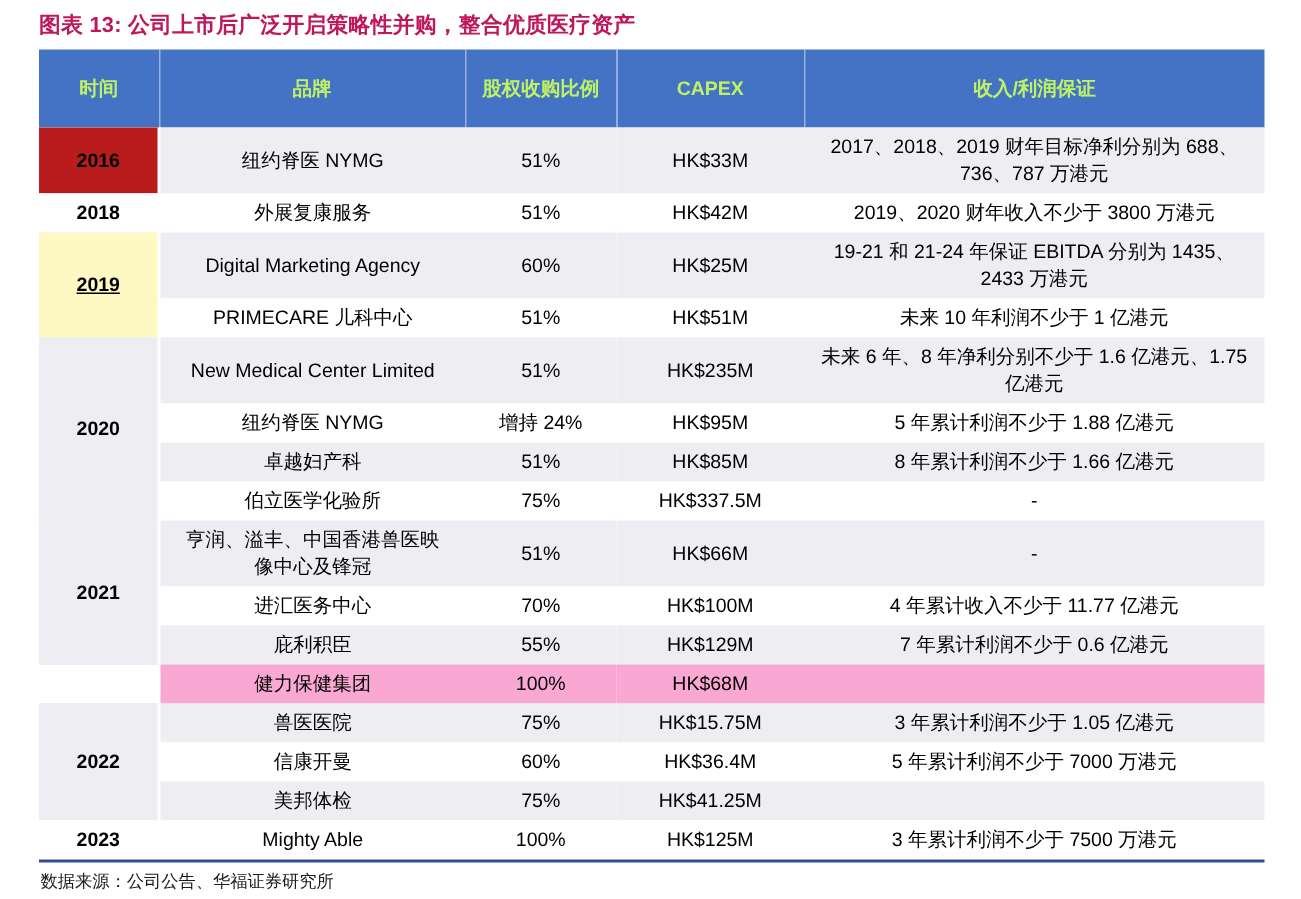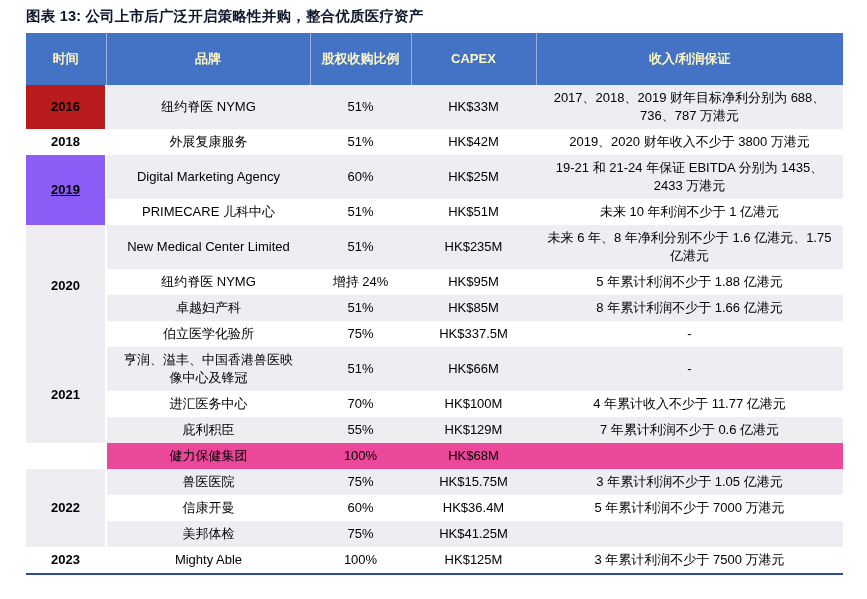"图表 13: 公司上市后广泛开启策略性并购，整合优质医疗资产" .title { color: #0f172a -> #be185d }
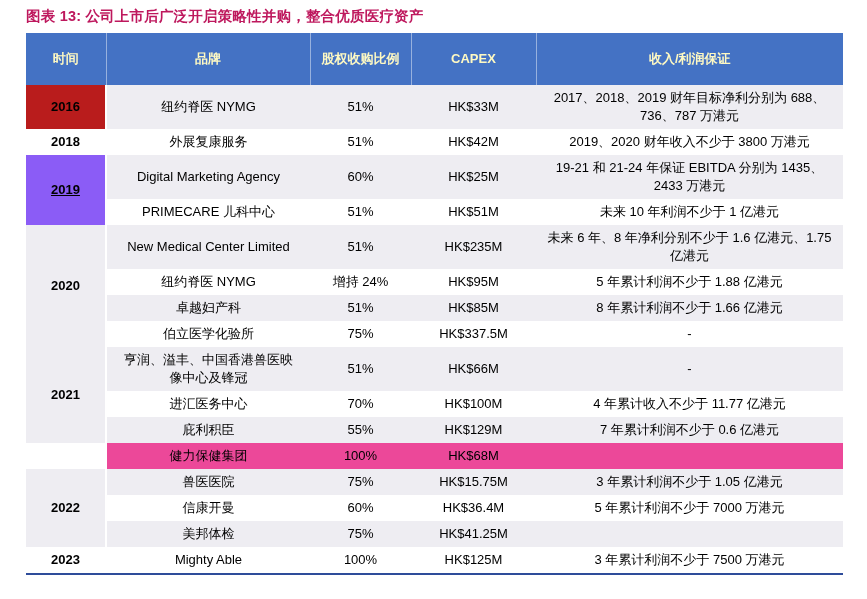"时间" table.acq th { color: #fef9c3 -> #bef264 }
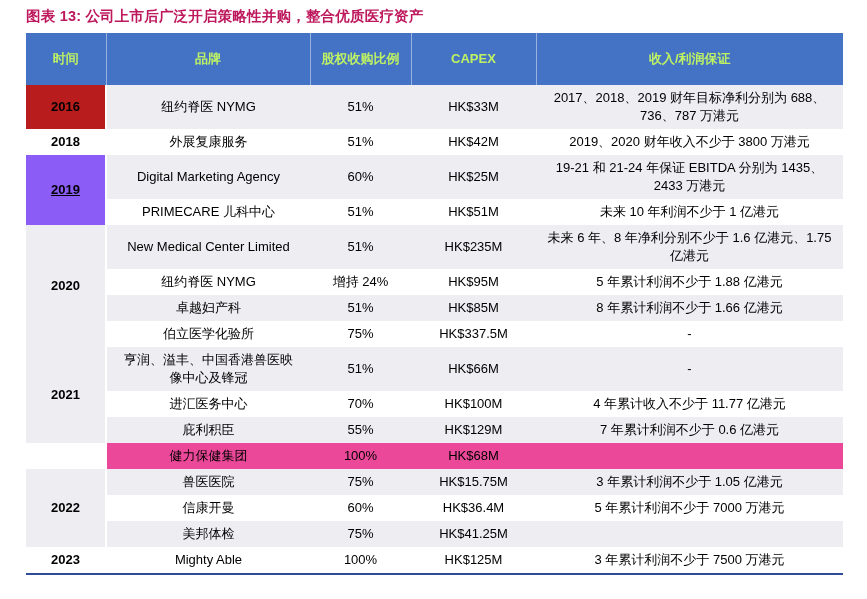"2019" td.year { background: #8b5cf6 -> #fef9c3 }
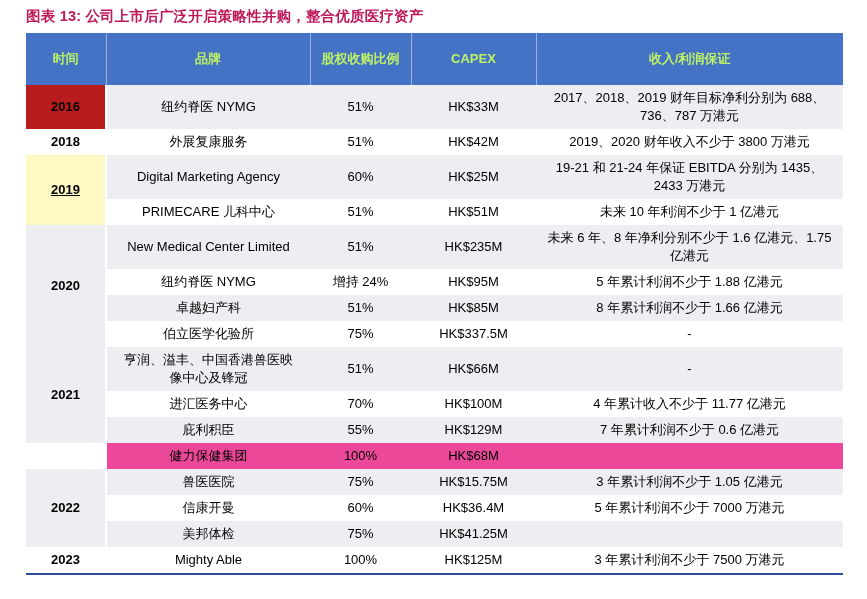"健力保健集团" tr { background: #ec4899 -> #f9a8d4 }
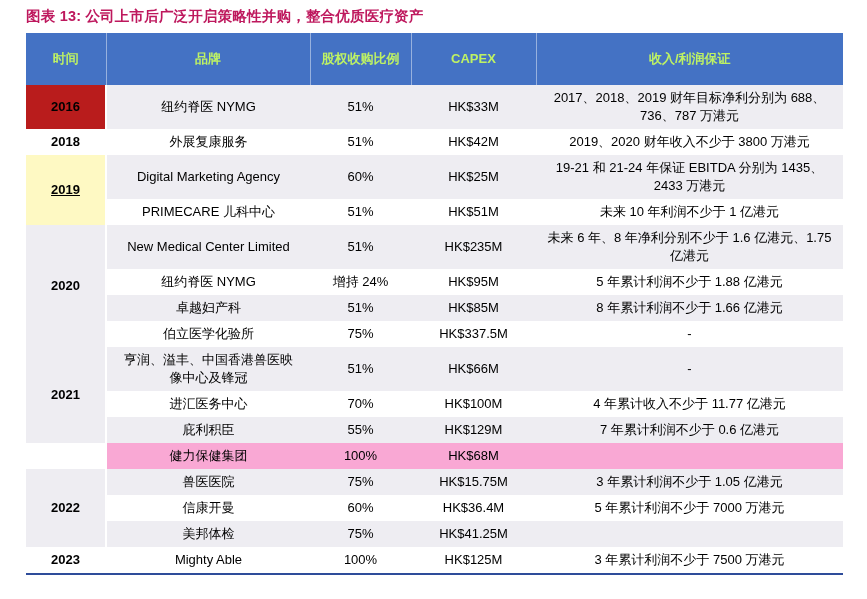"数据来源：公司公告、华福证券研究所" div.source { html: none -> <div>数据来源：公司公告、华福证券研究所</div> }
